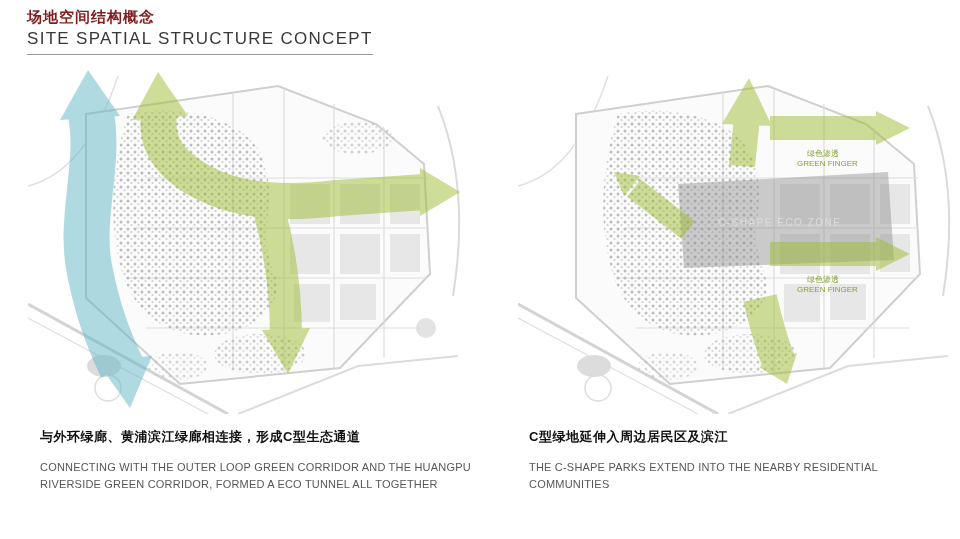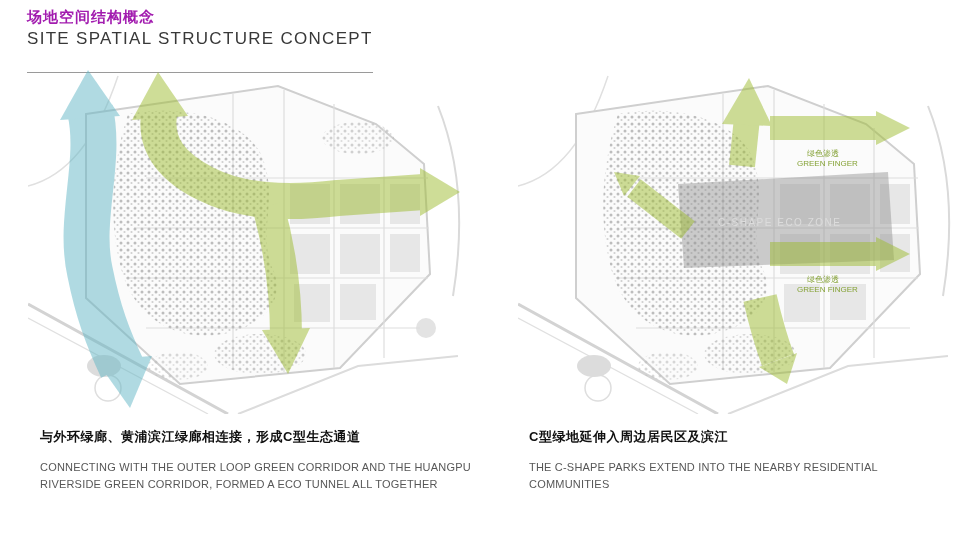"场地空间结构概念" .title-zh { color: #a21caf -> #7f1d1d }
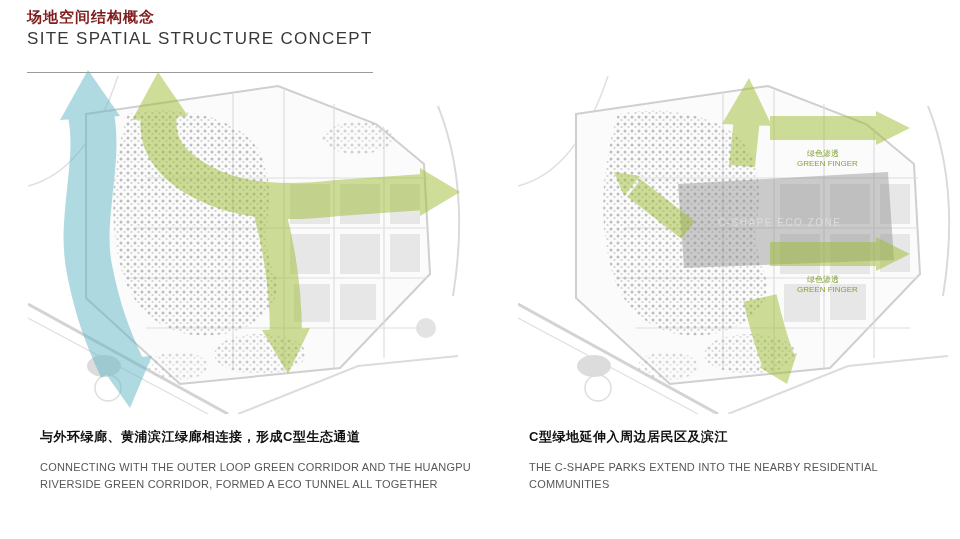"SITE SPATIAL STRUCTURE CONCEPT" .title-en { padding-bottom: 23px -> 5px }
